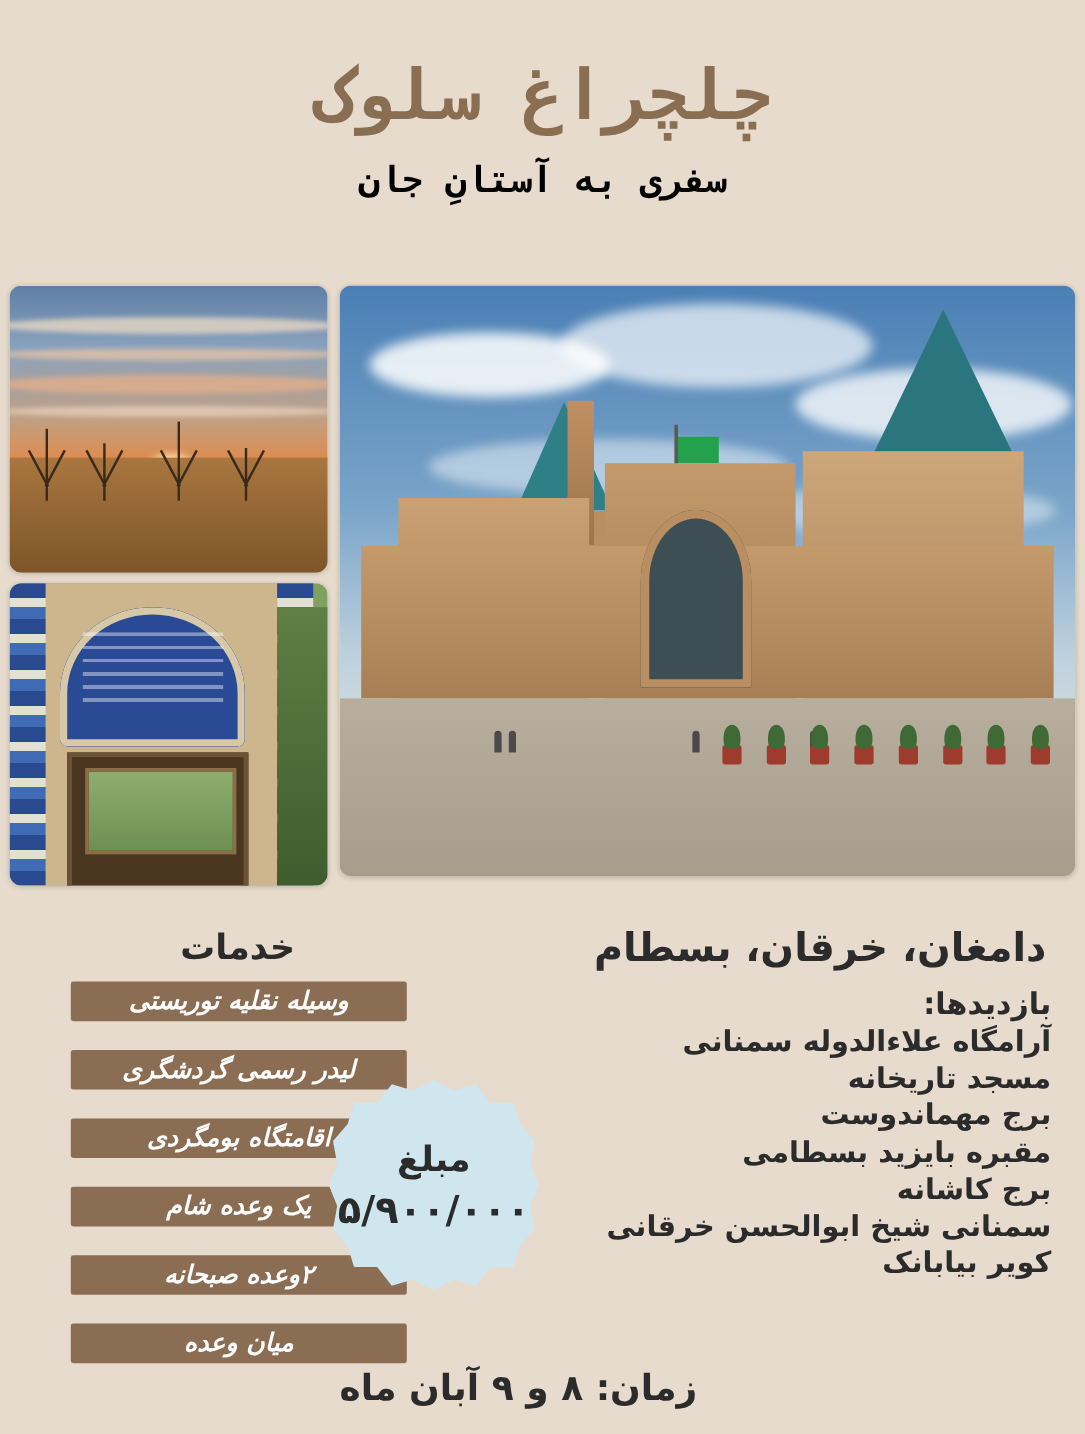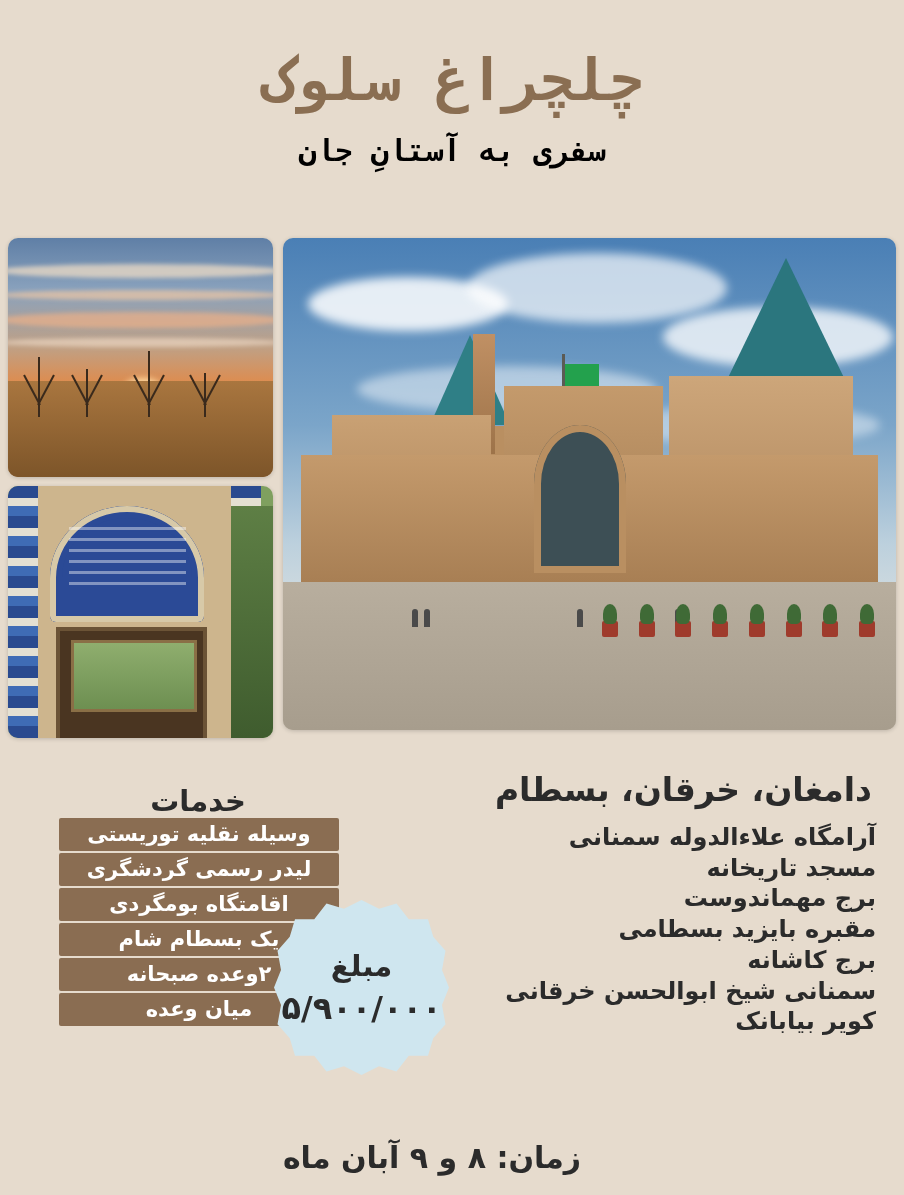"خدمات" .services-title { top: 14px -> 2px }
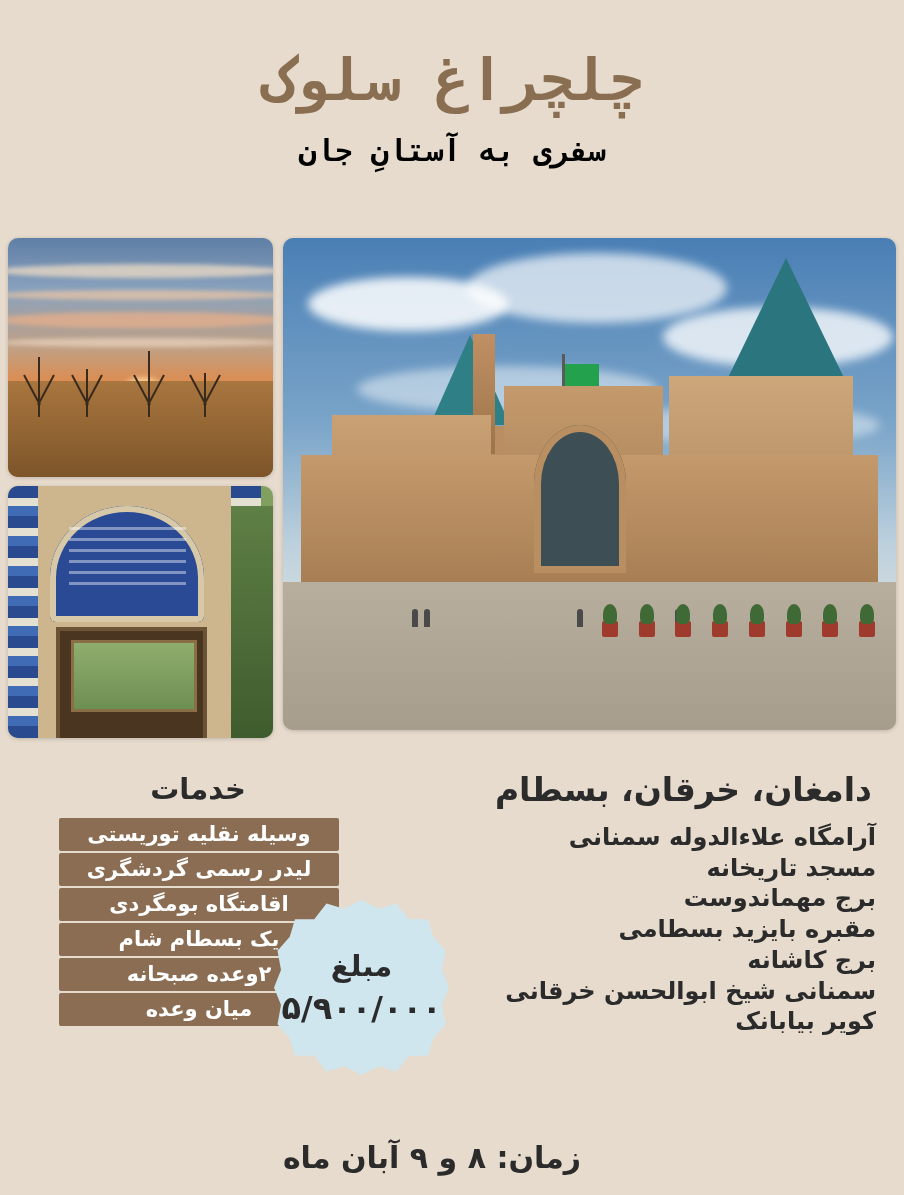"وسیله نقلیه توریستی" .service-item { font-style: none -> italic; margin-bottom: 2px -> 24px }
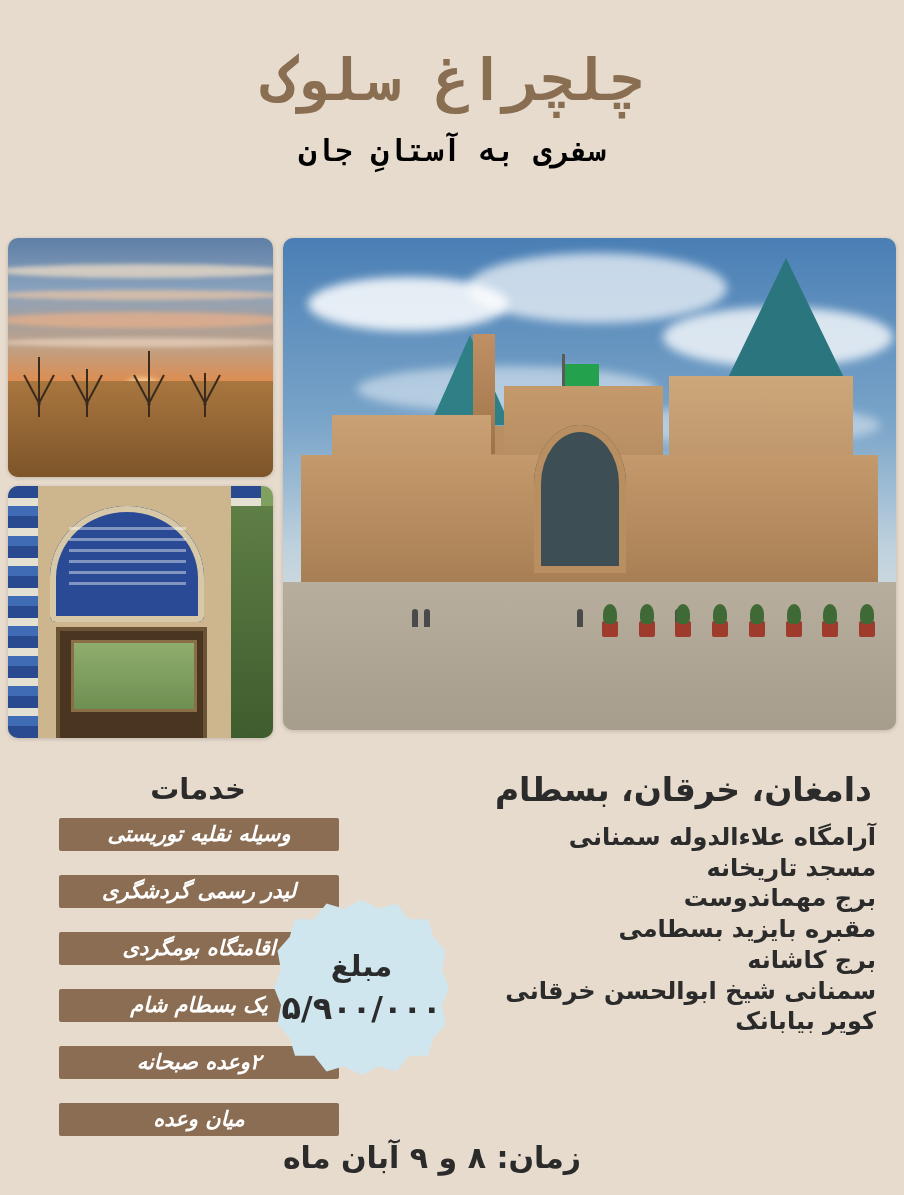"بازدیدها:" div.visits-head { html: none -> <div>بازدیدها:</div> }
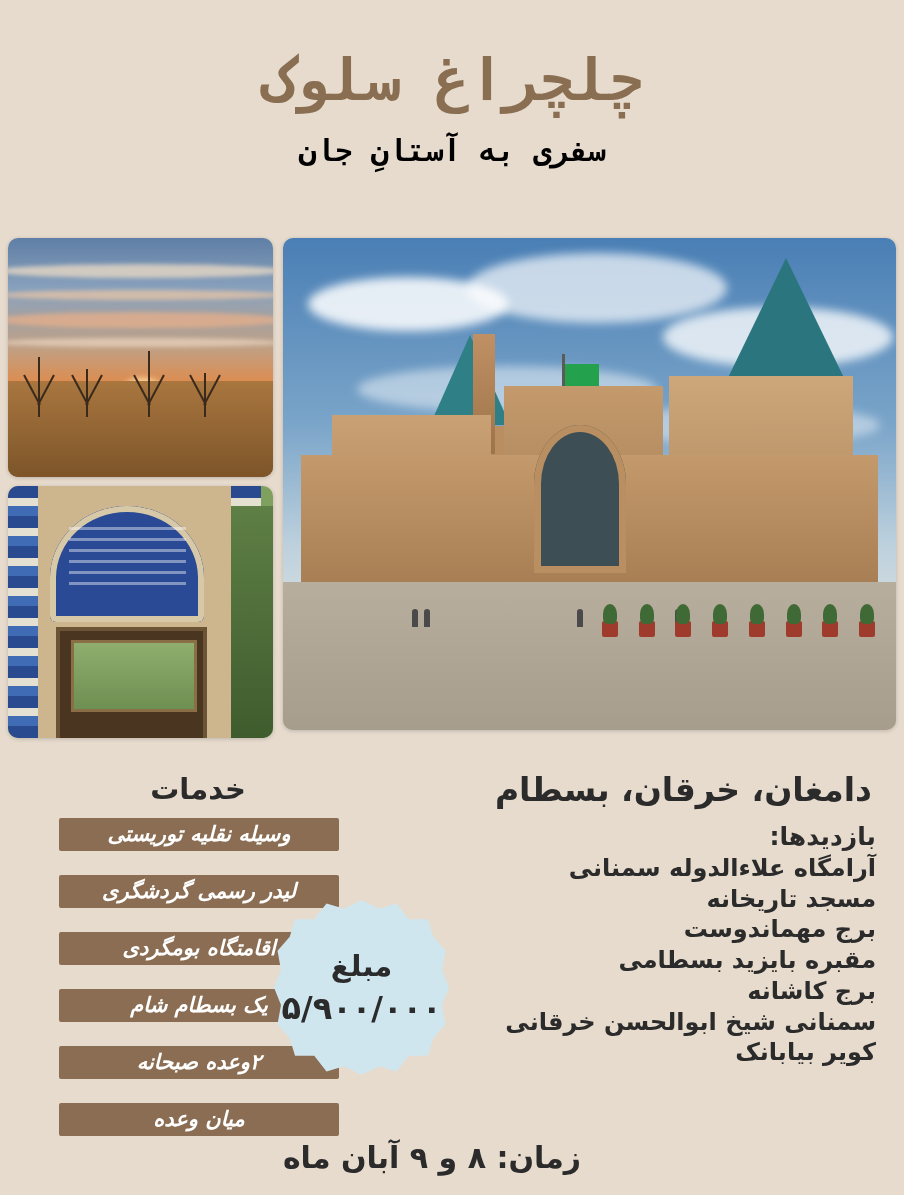"یک بسطام شام" div.service-item { text: بسطام -> وعده }
